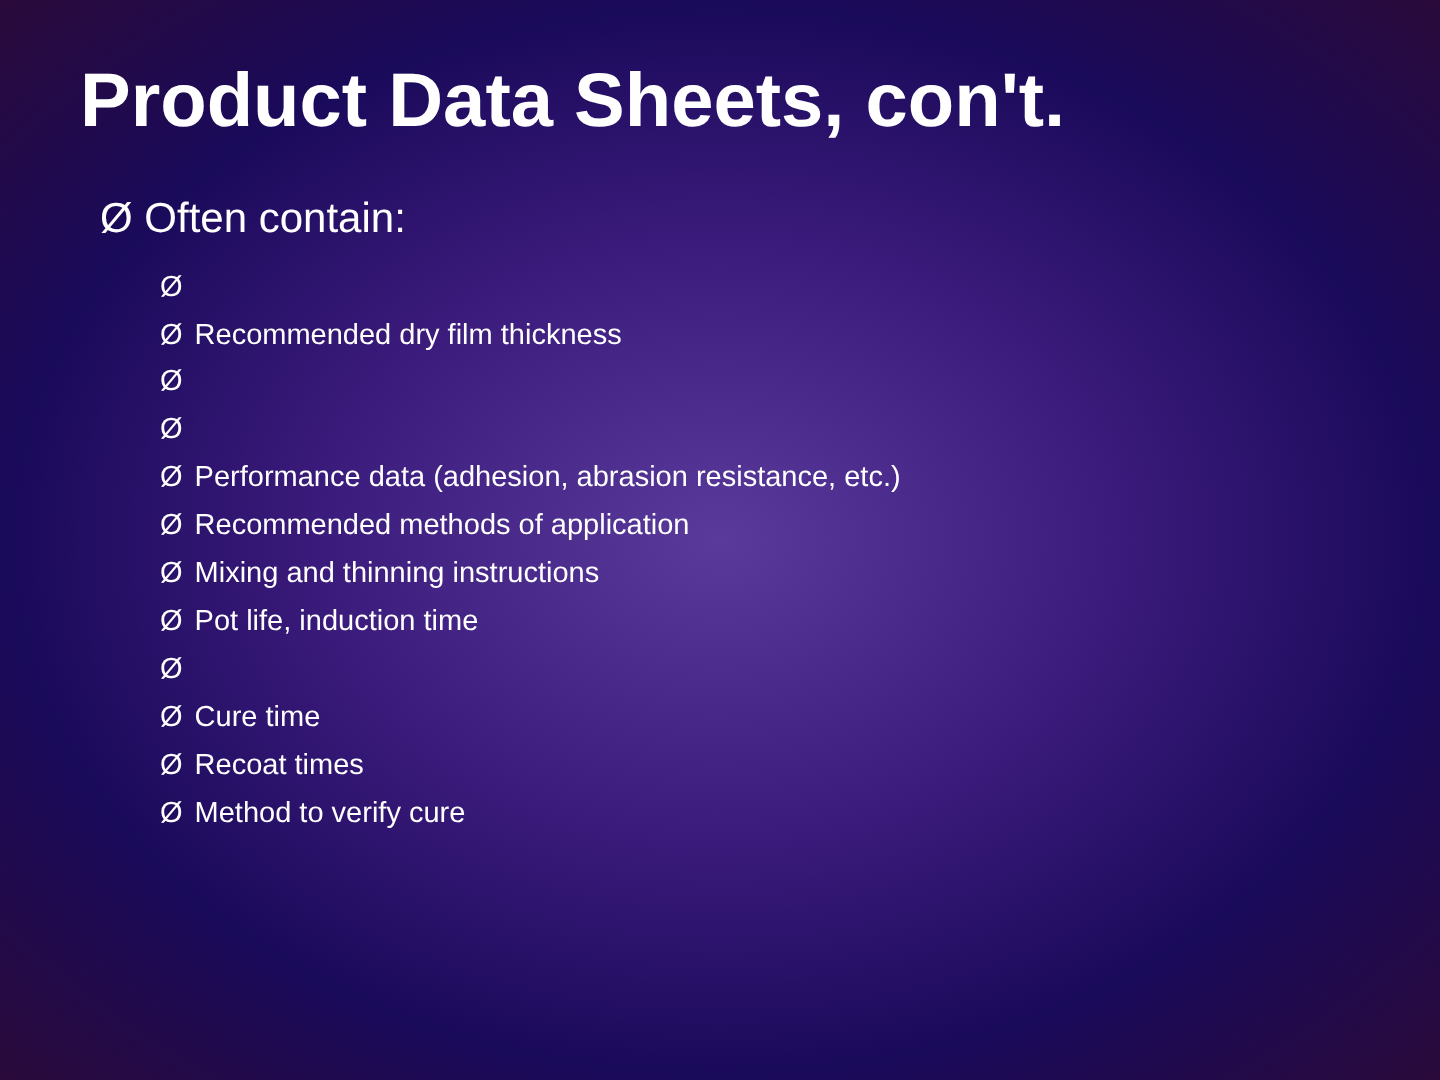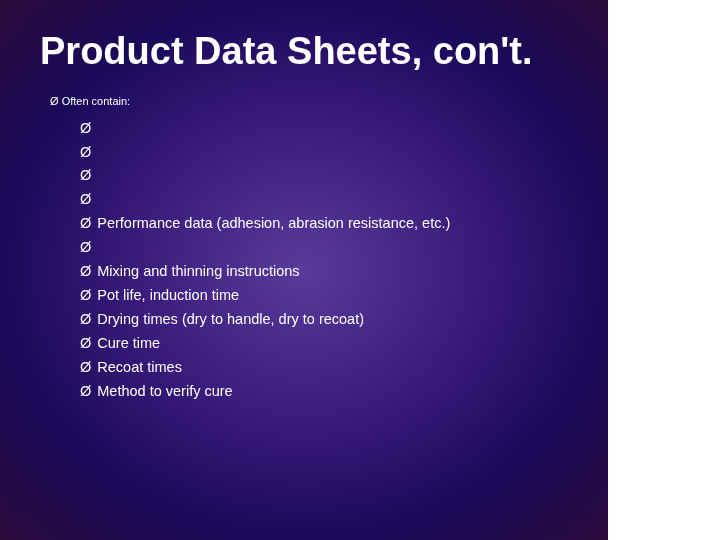"Product Data Sheets, con't." #slide { width: 608px -> 720px }
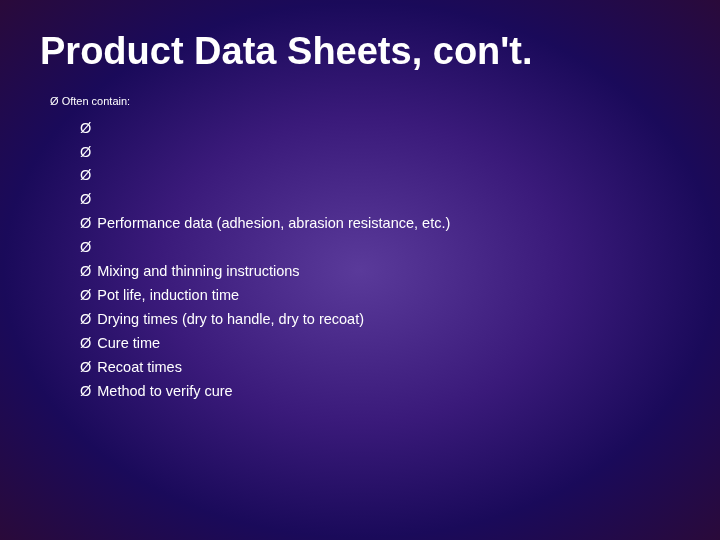"Ø Often contain:" .level1 { font-size: 11px -> 21px }
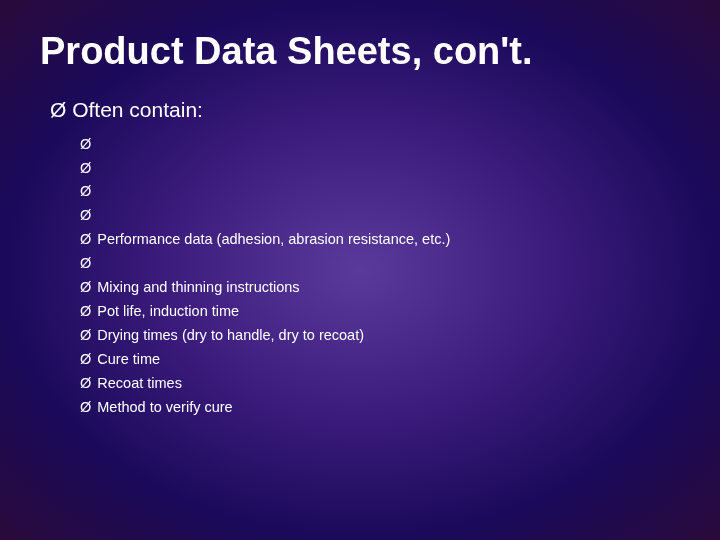"Recommended dry film thickness" span { html: none -> <span>Recommended dry film thickness</span> }
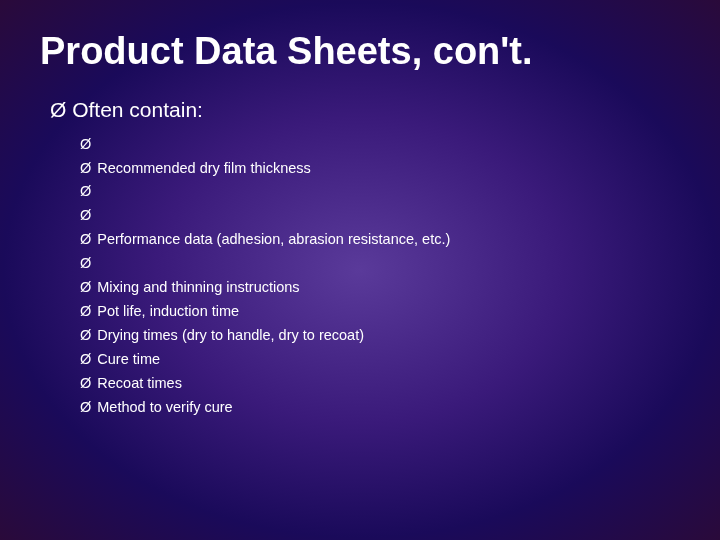"Recommended methods of application" span { html: none -> <span>Recommended methods of application</span> }
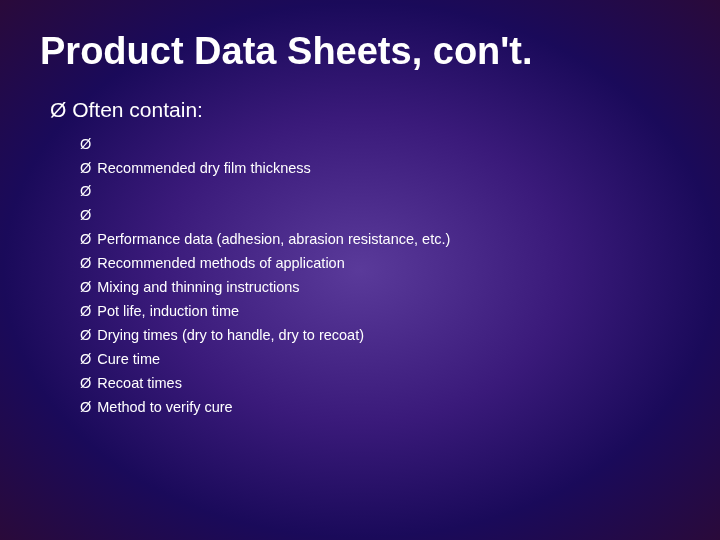"Drying times (dry to handle," span { html: <span>Drying times (dry to handle, dry to recoat)</span> -> none }
